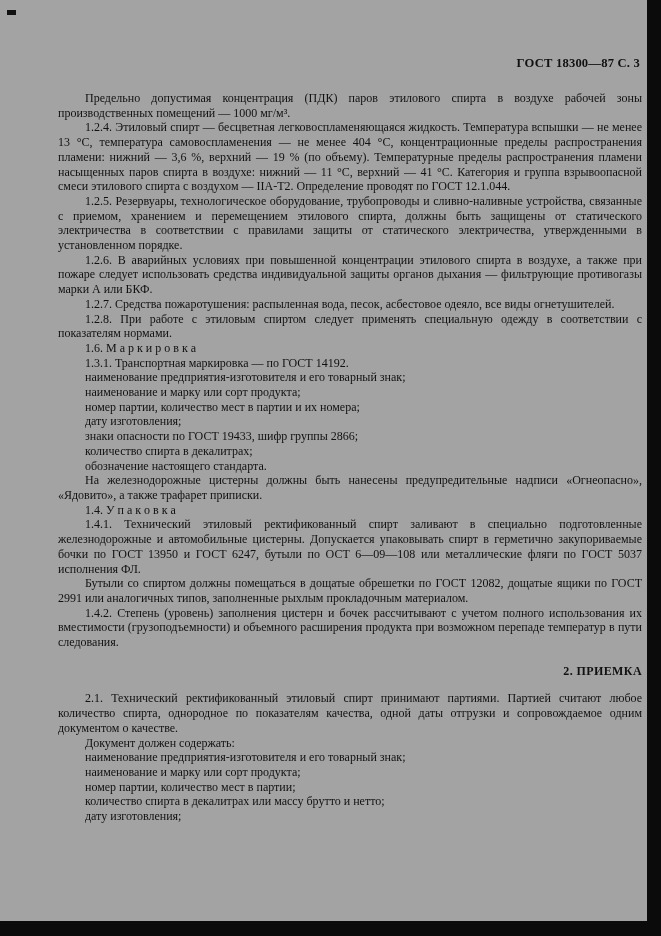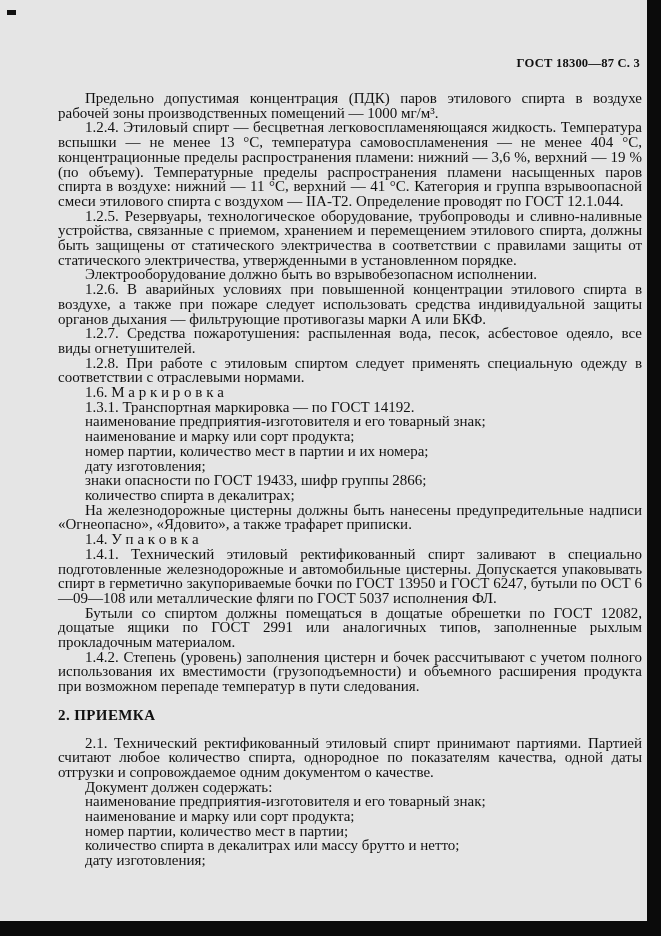"ГОСТ 18300—87 С. 3" .page { background: #e5e5e5 -> #a3a3a3 }
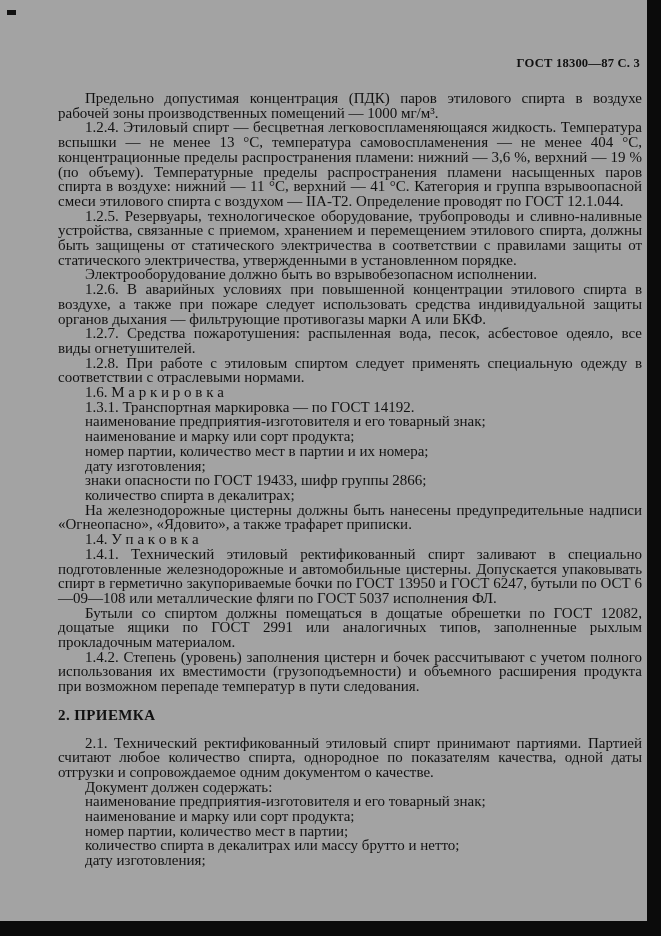"Предельно допустимая концентрация (ПДК)" .body-blocks p { font-size: 15px -> 12px }
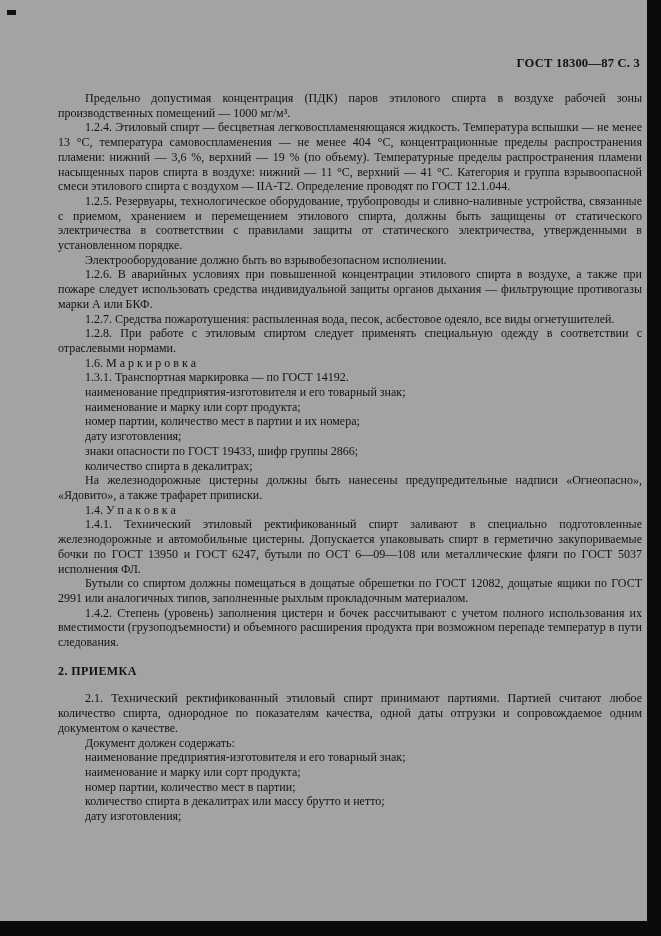"Электрооборудование должно быть во" p.para { html: <p>Электрооборудование должно быть во взрывобезопасном исполнении.</p> -> none }
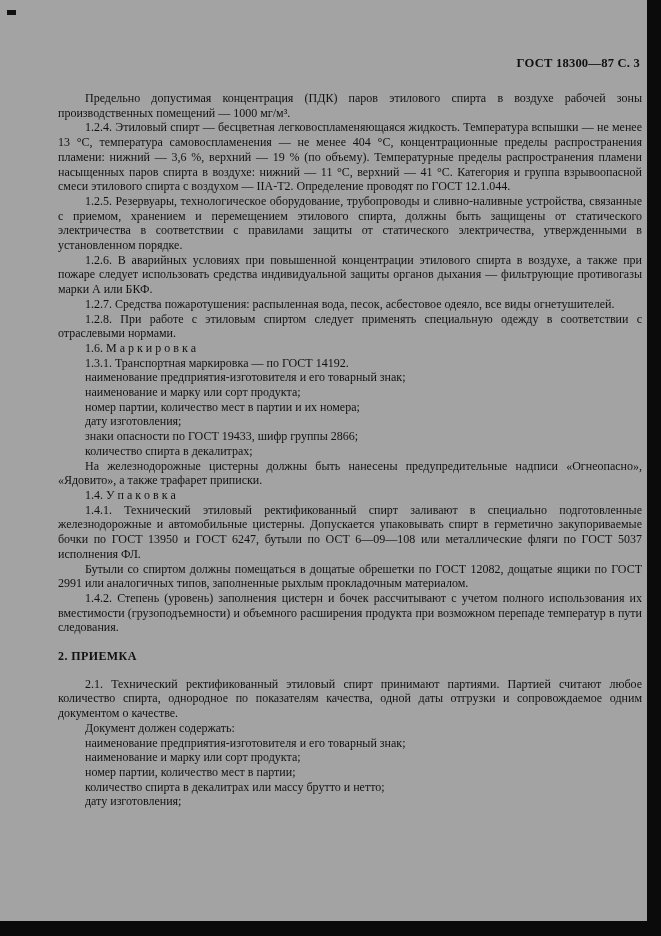"1.2.8. При работе с этиловым" p.para { text: отраслевыми -> показателям }
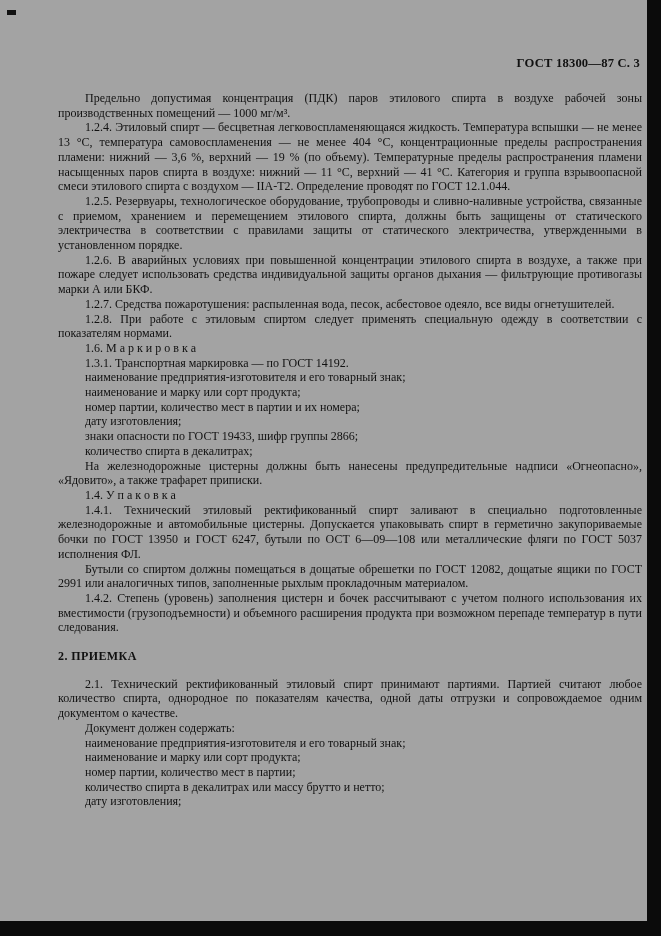"обозначение настоящего стандарта." p.para { html: none -> <p>обозначение настоящего стандарта.</p> }
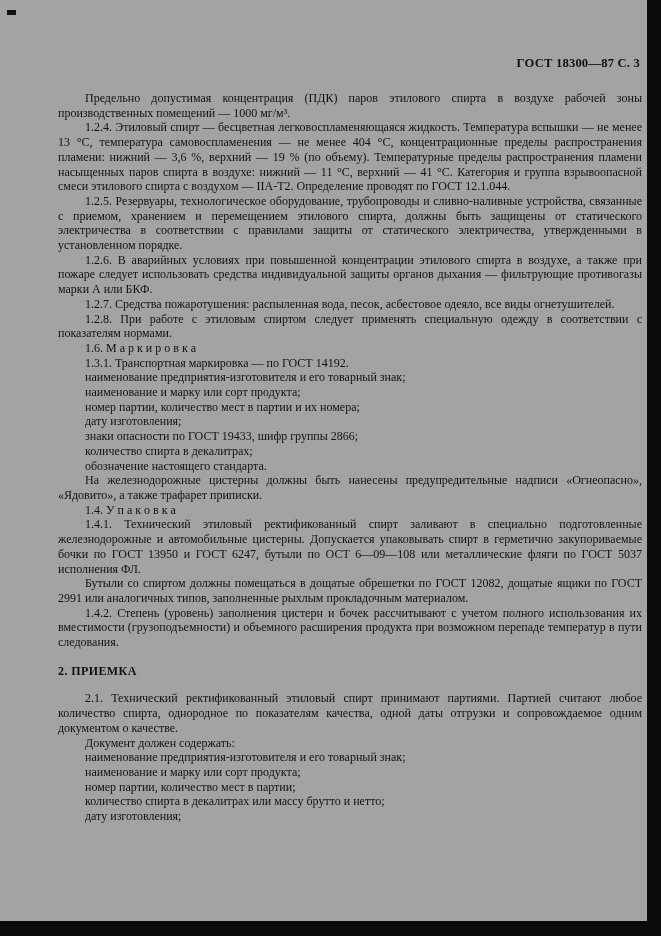"2. ПРИЕМКА" .body-blocks p.heading { text-align: left -> right }
